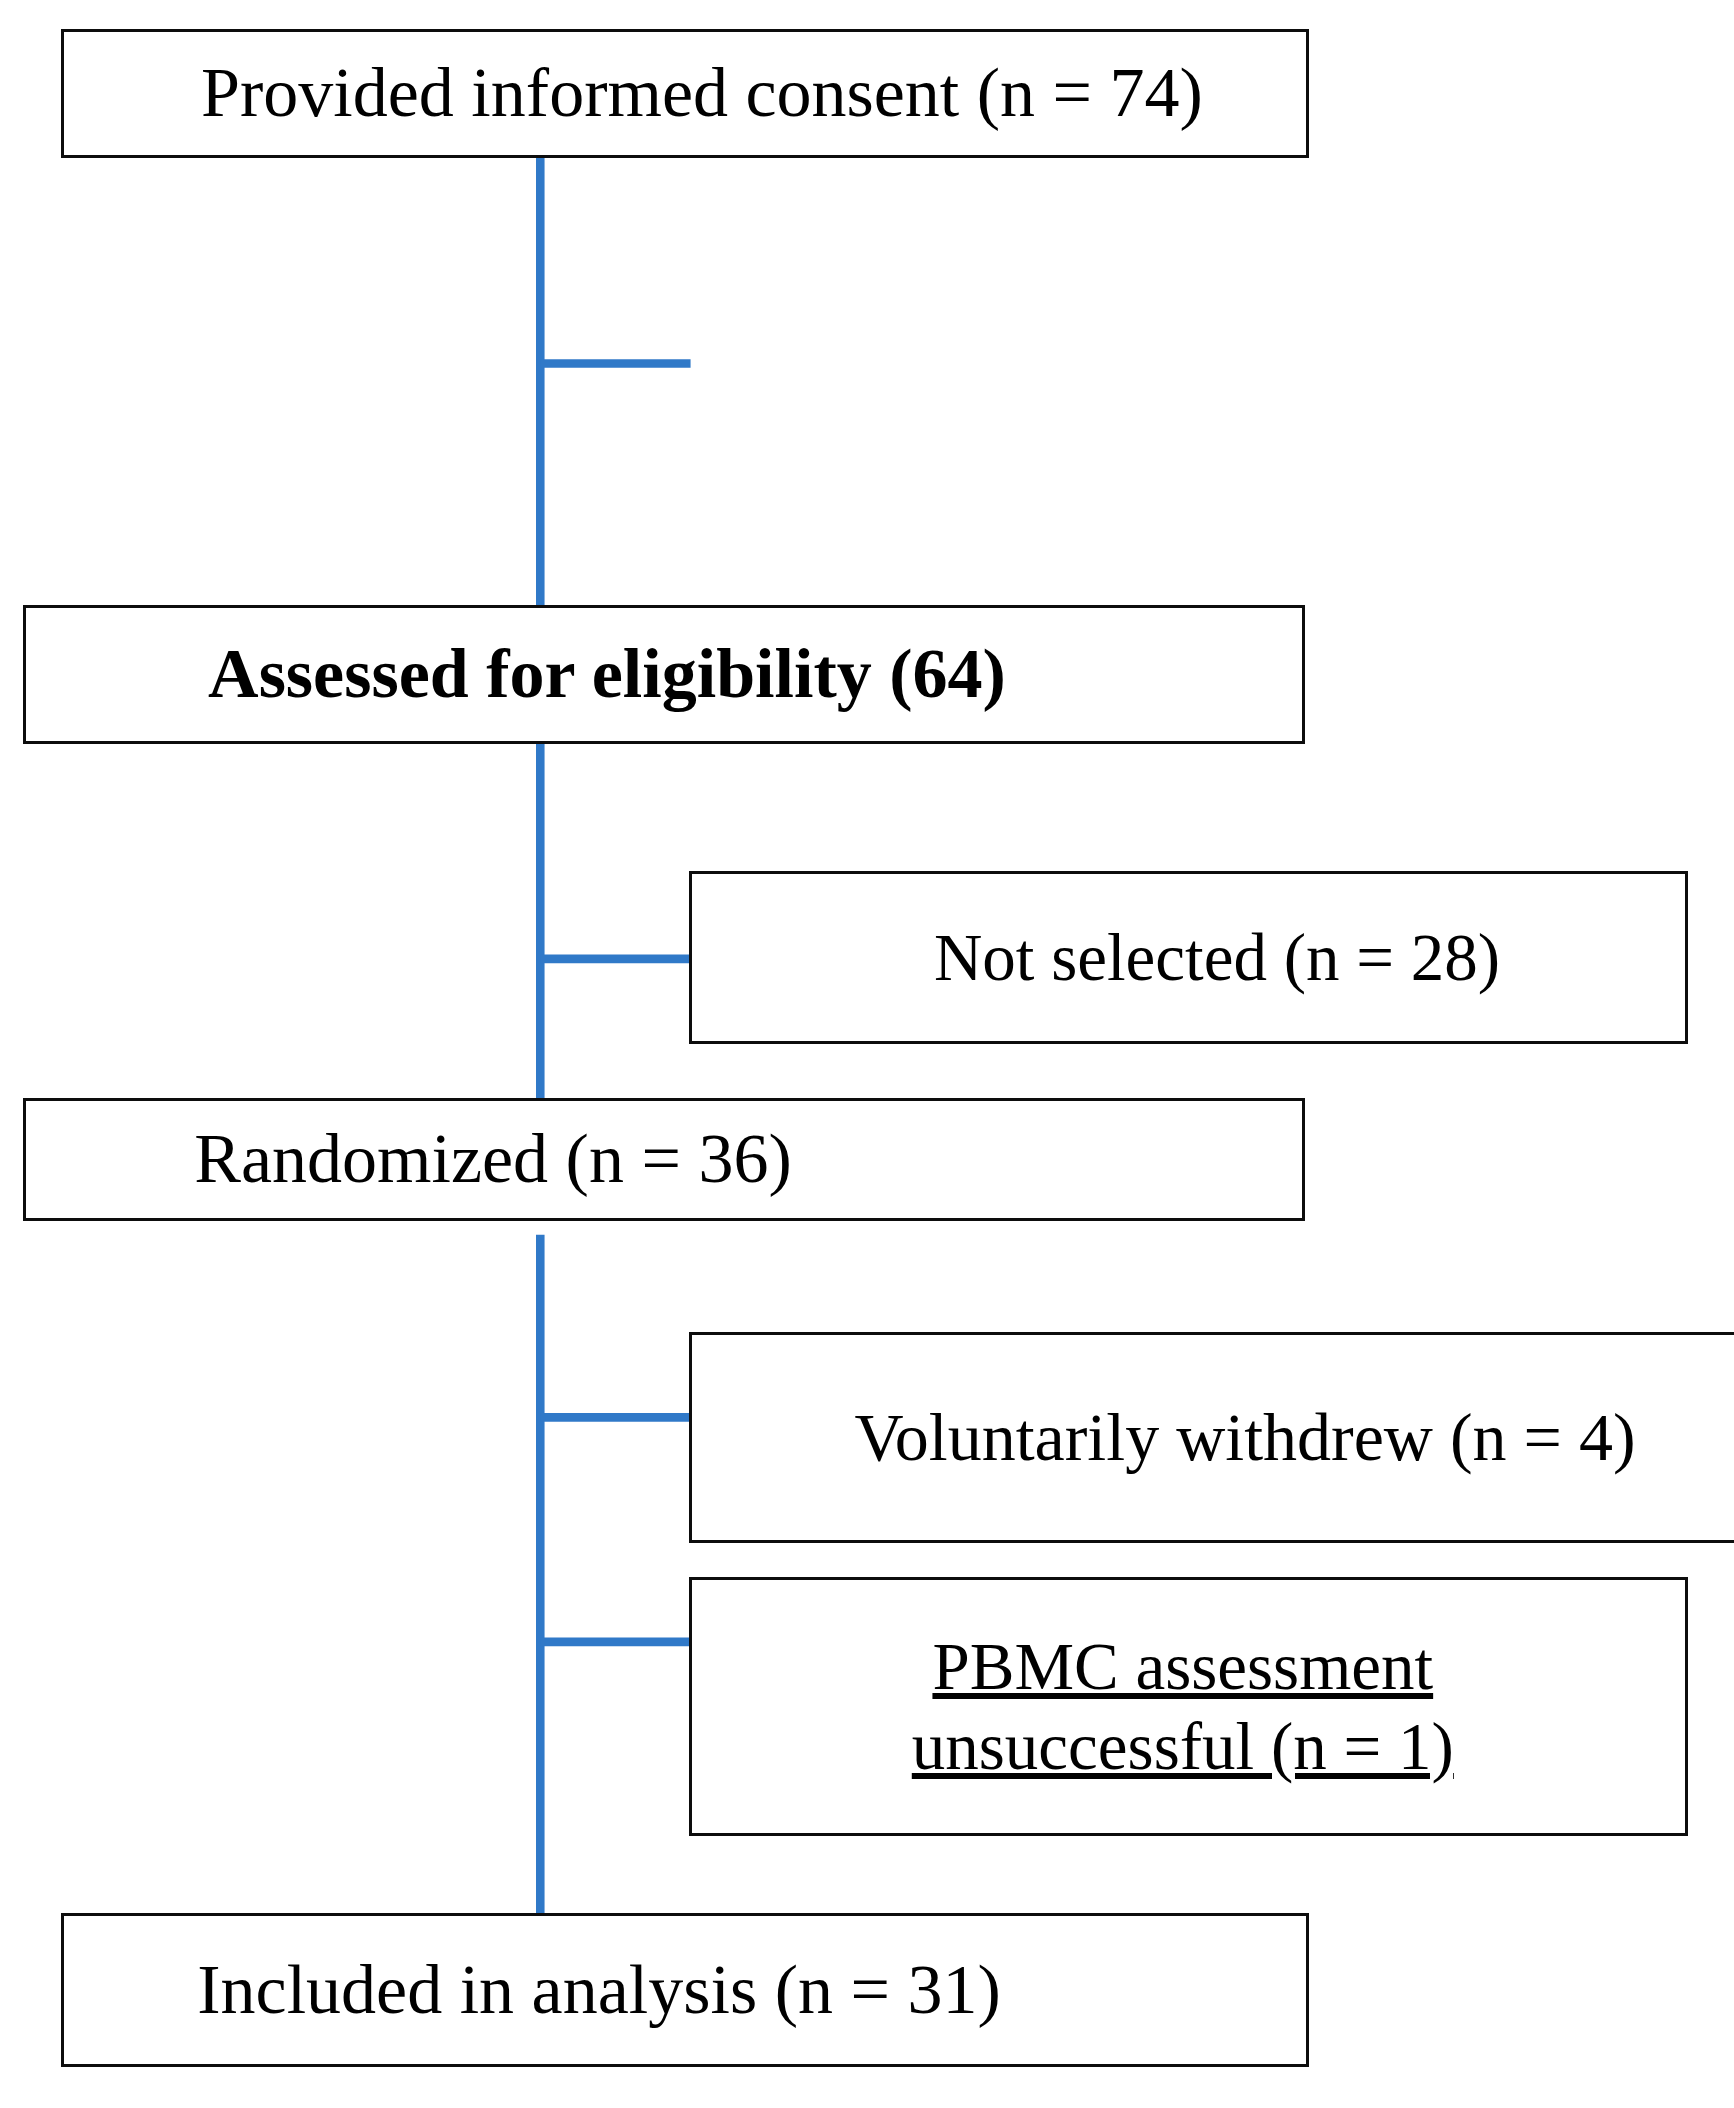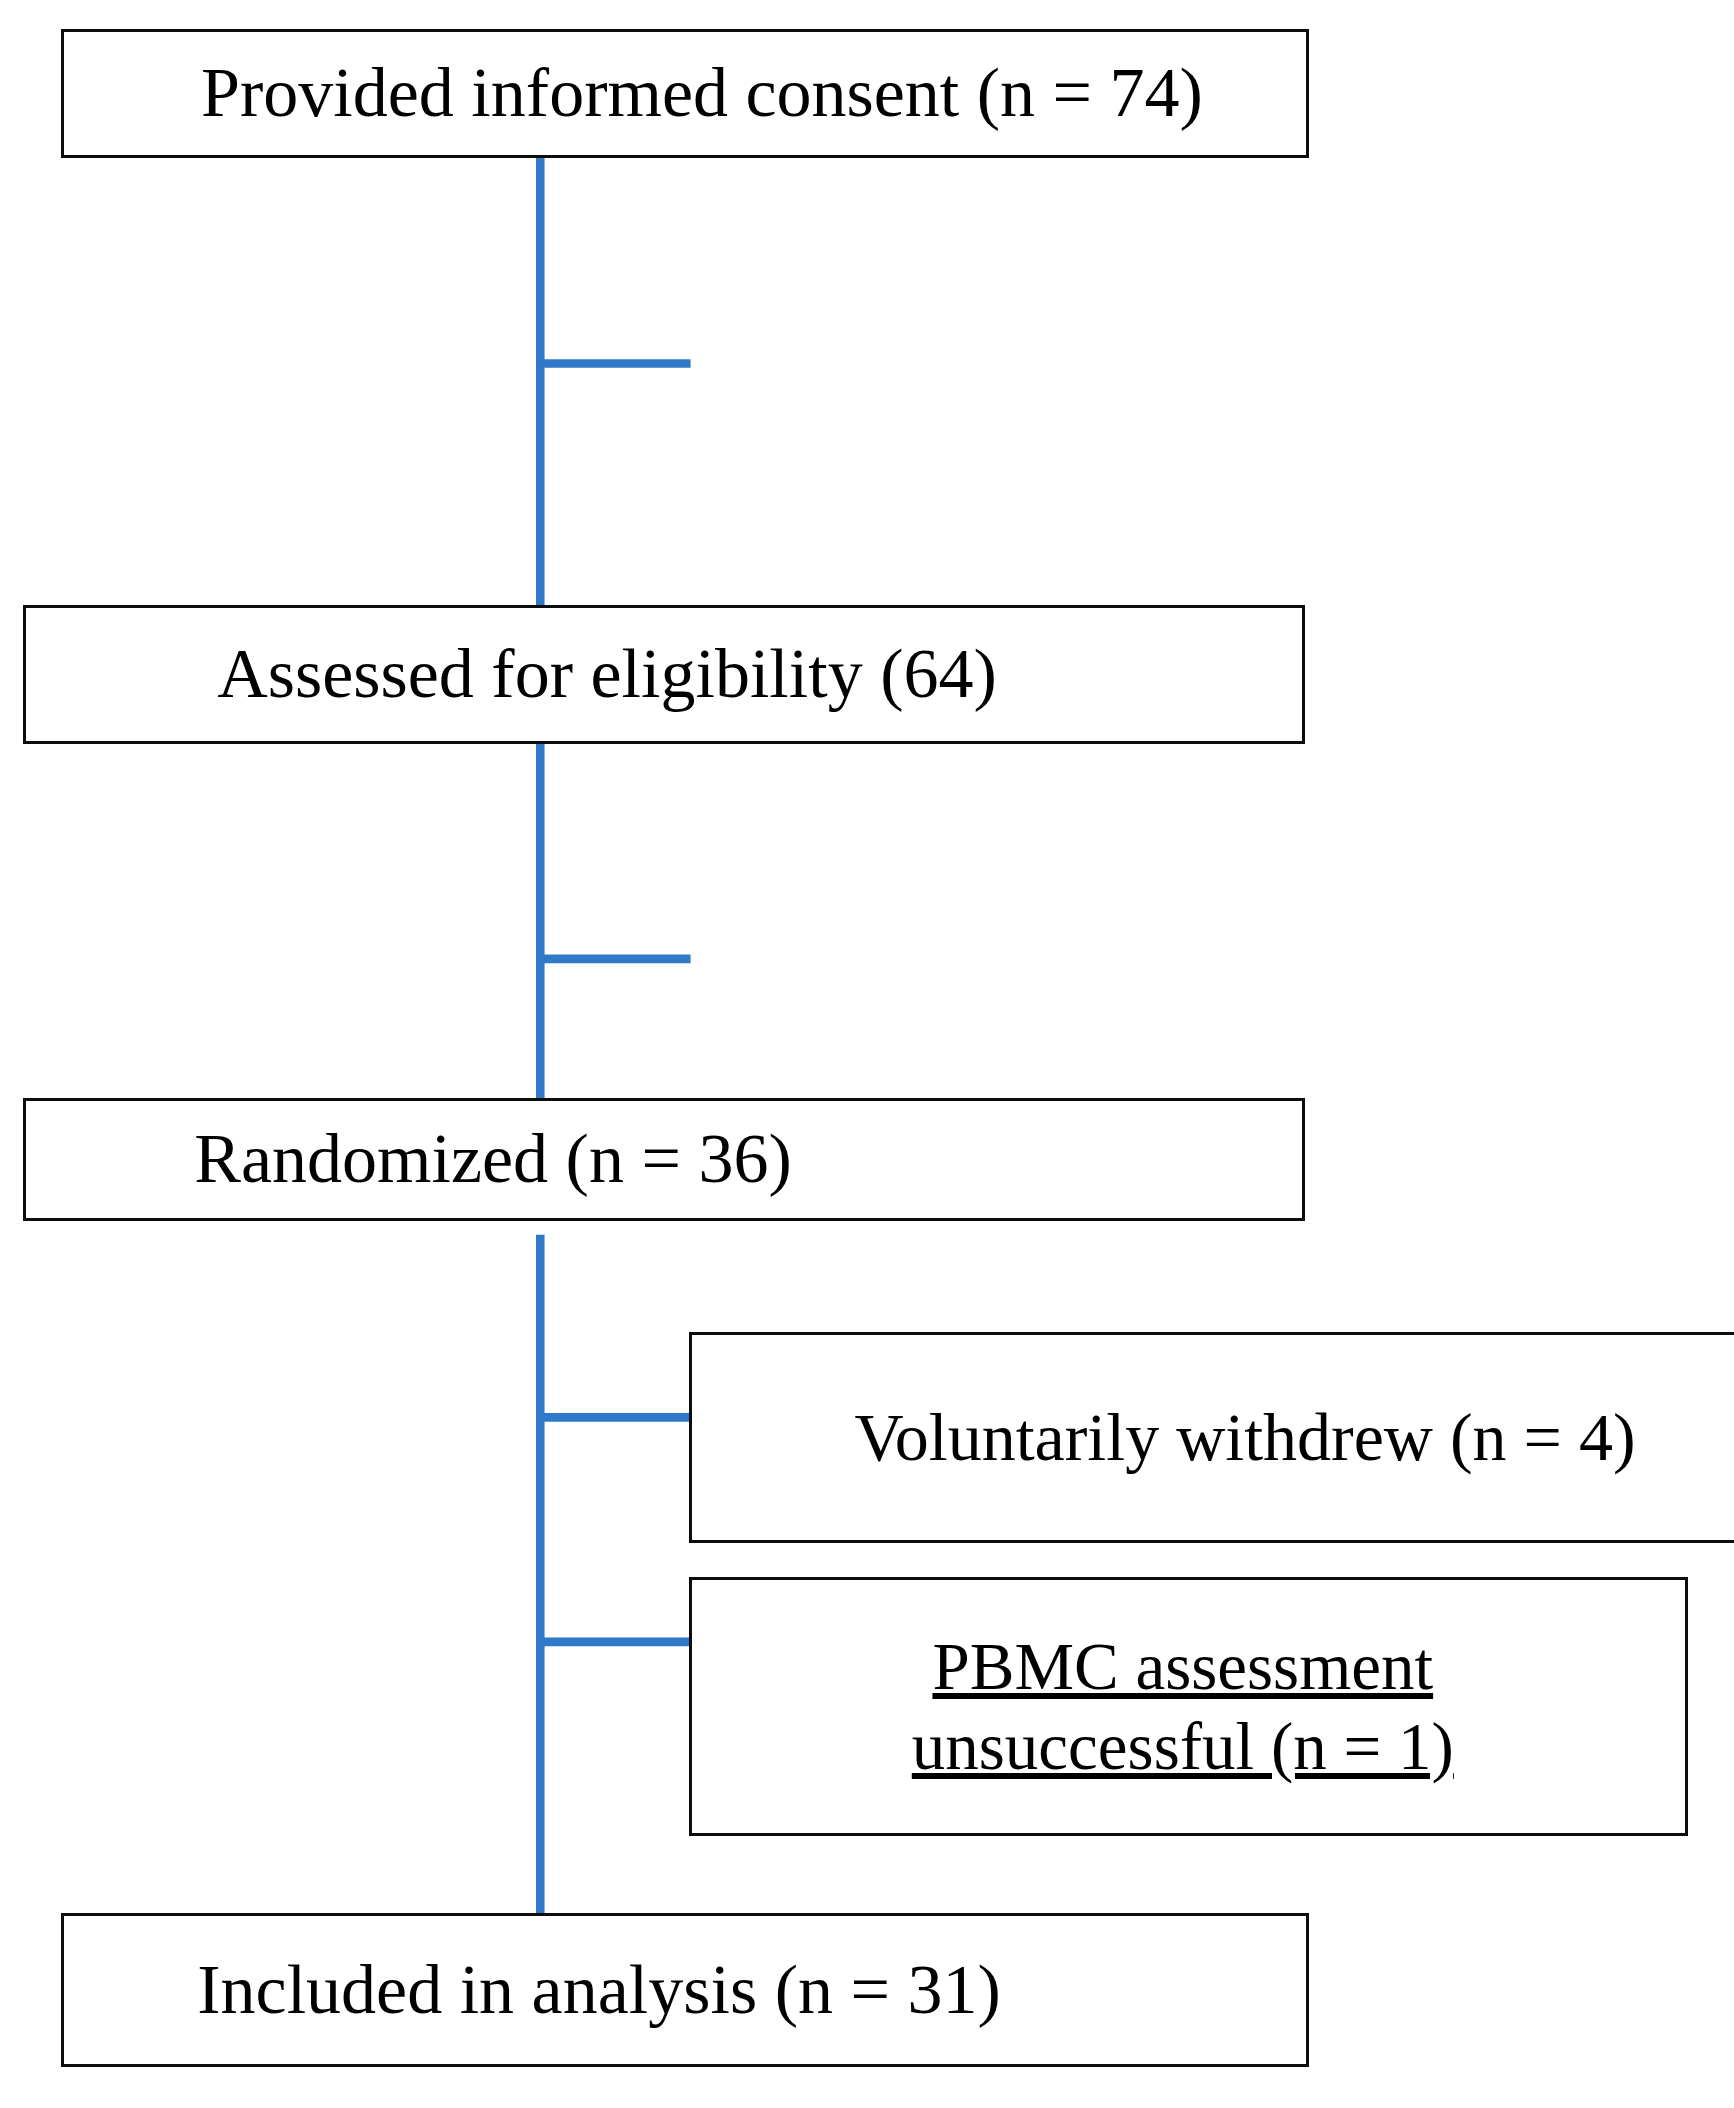"Assessed for eligibility (64)" #node-eligibility .node-text { font-weight: none -> bold }
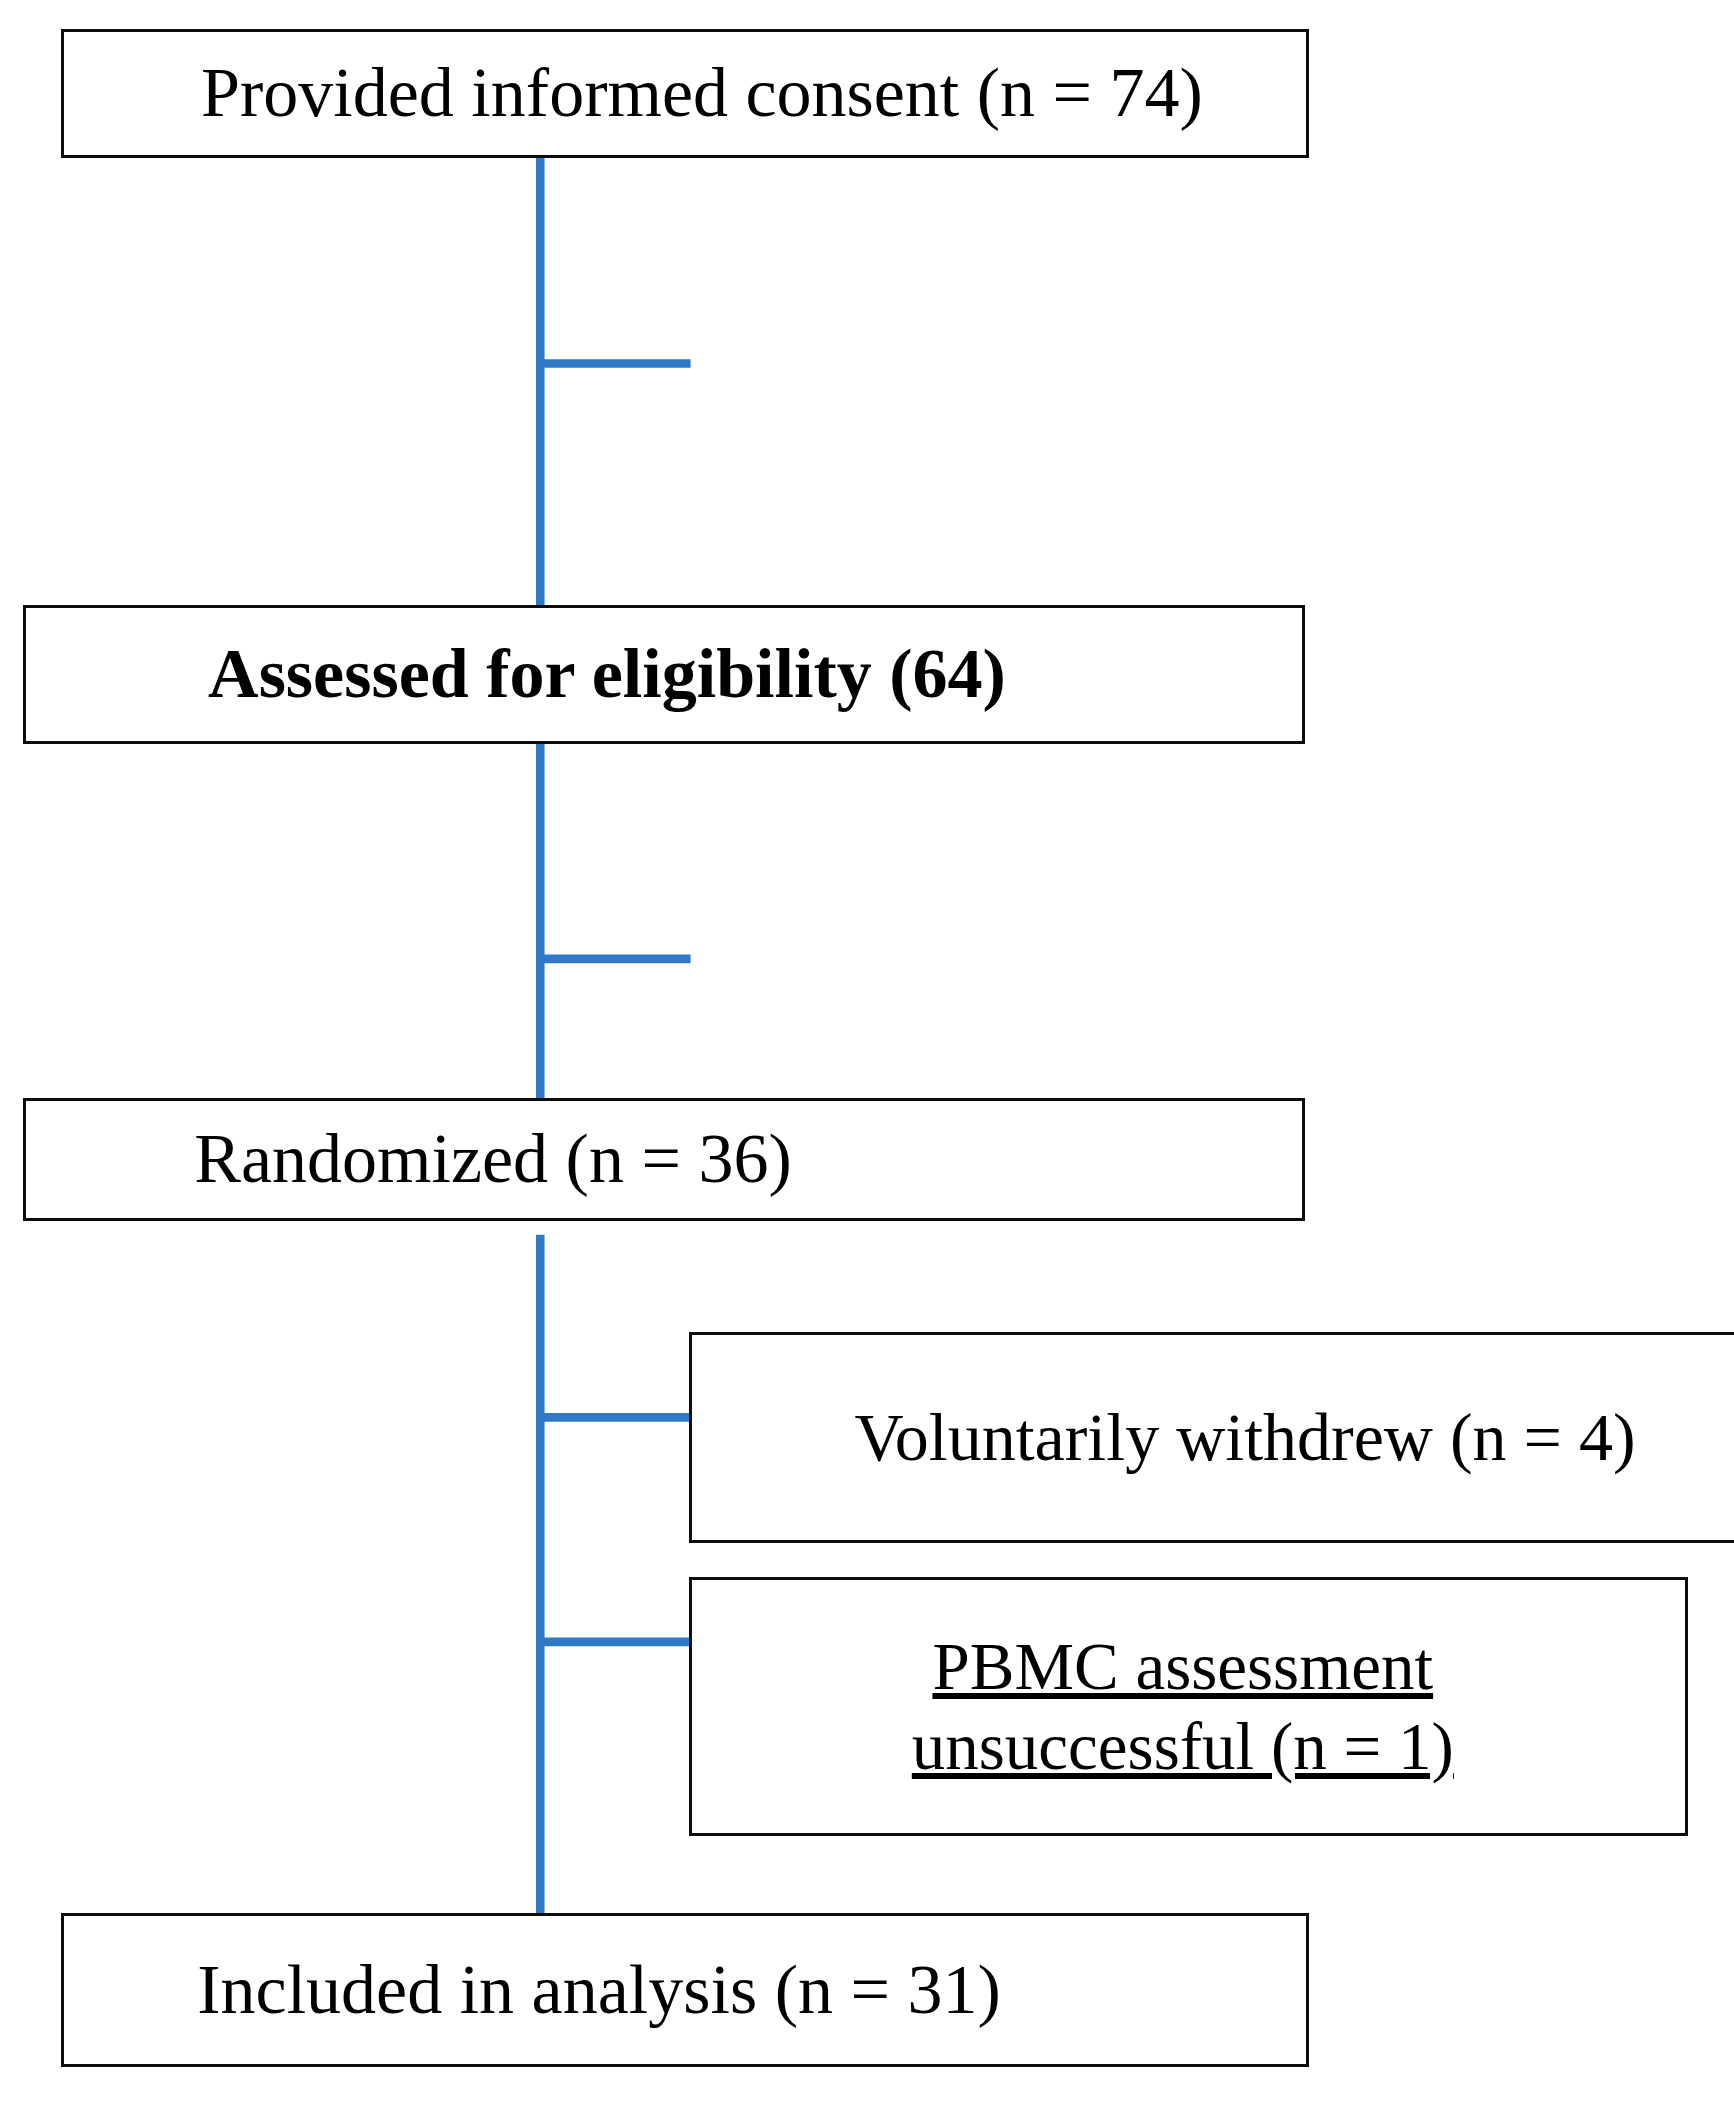"Not selected (n = 28)" div.node { html: none -> <div> <span>Not selected (n = 28)</span> </div> }
